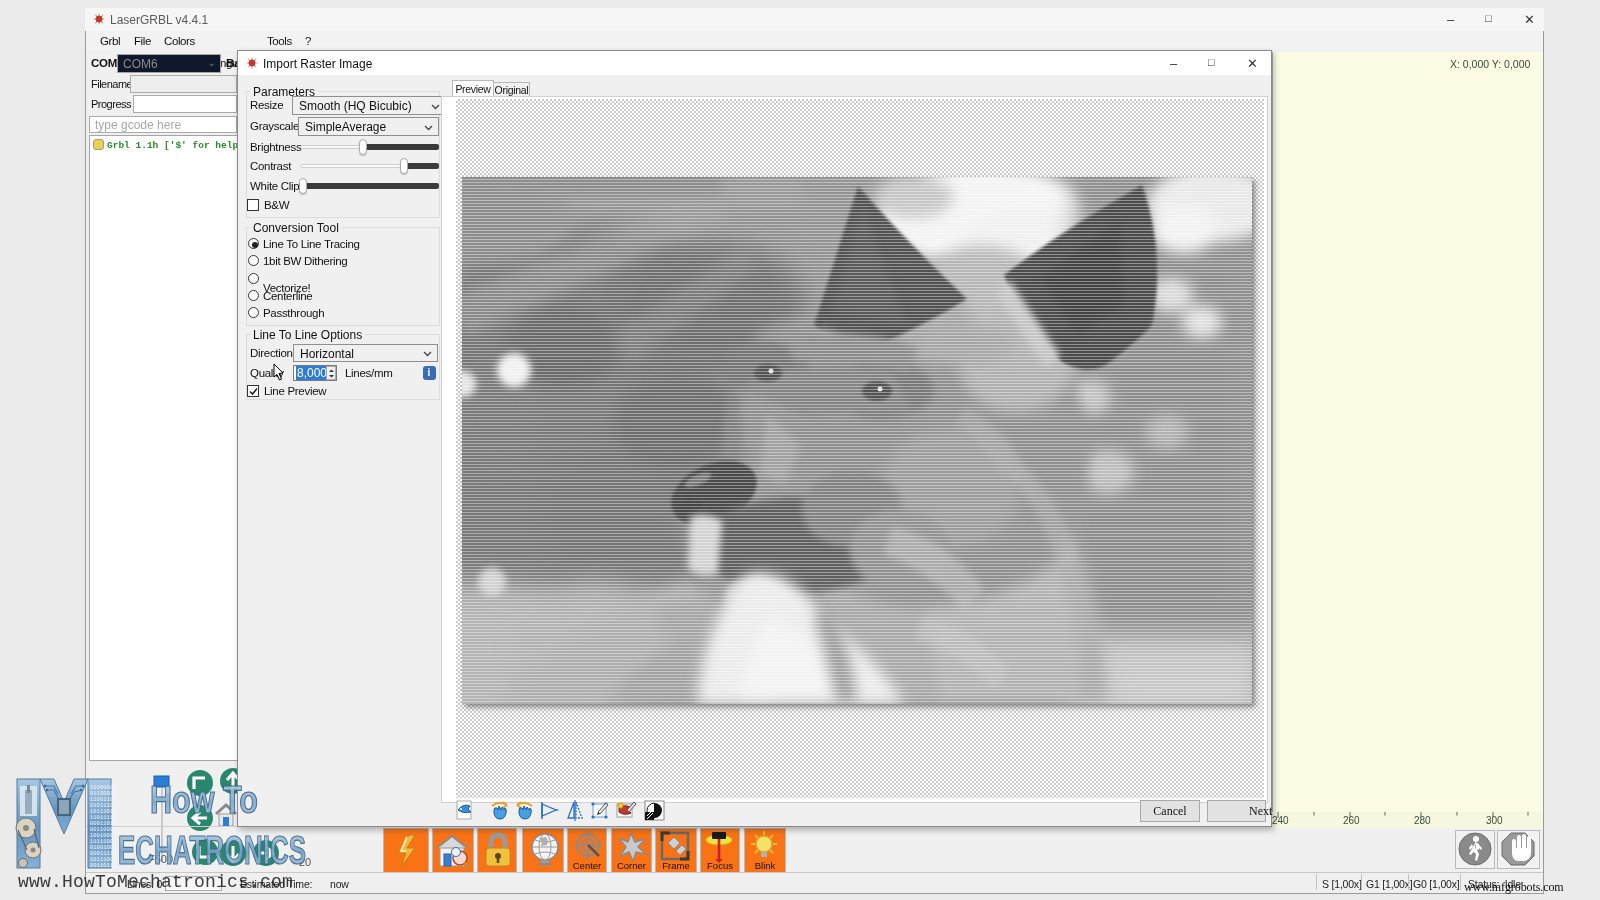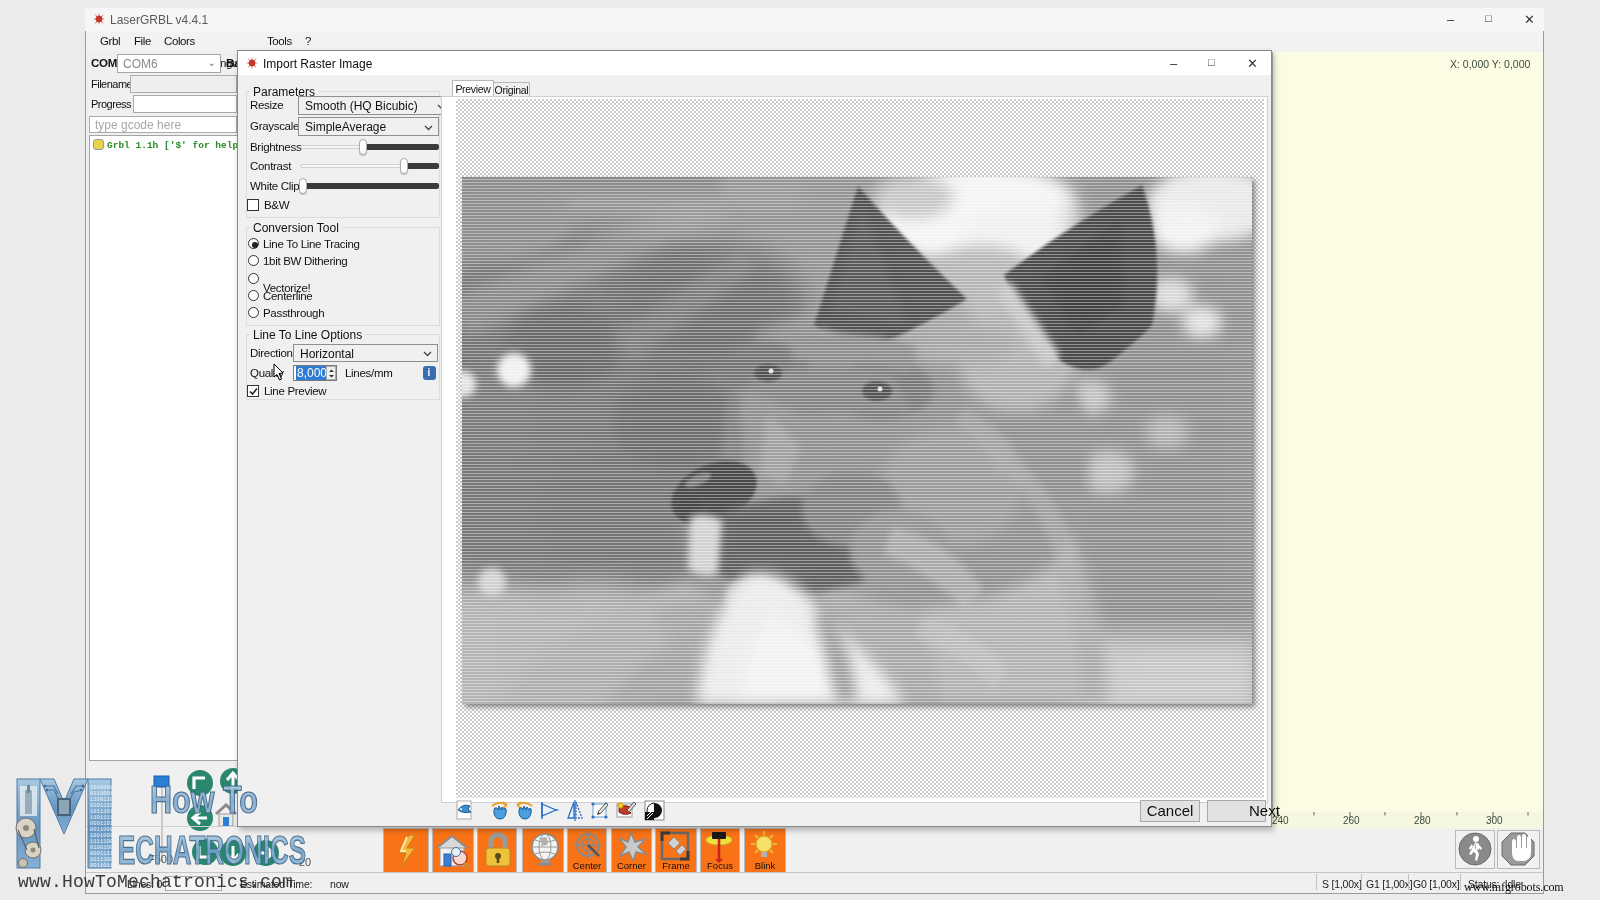"COM6" div.abs { background: #ffffff -> #0f172a }
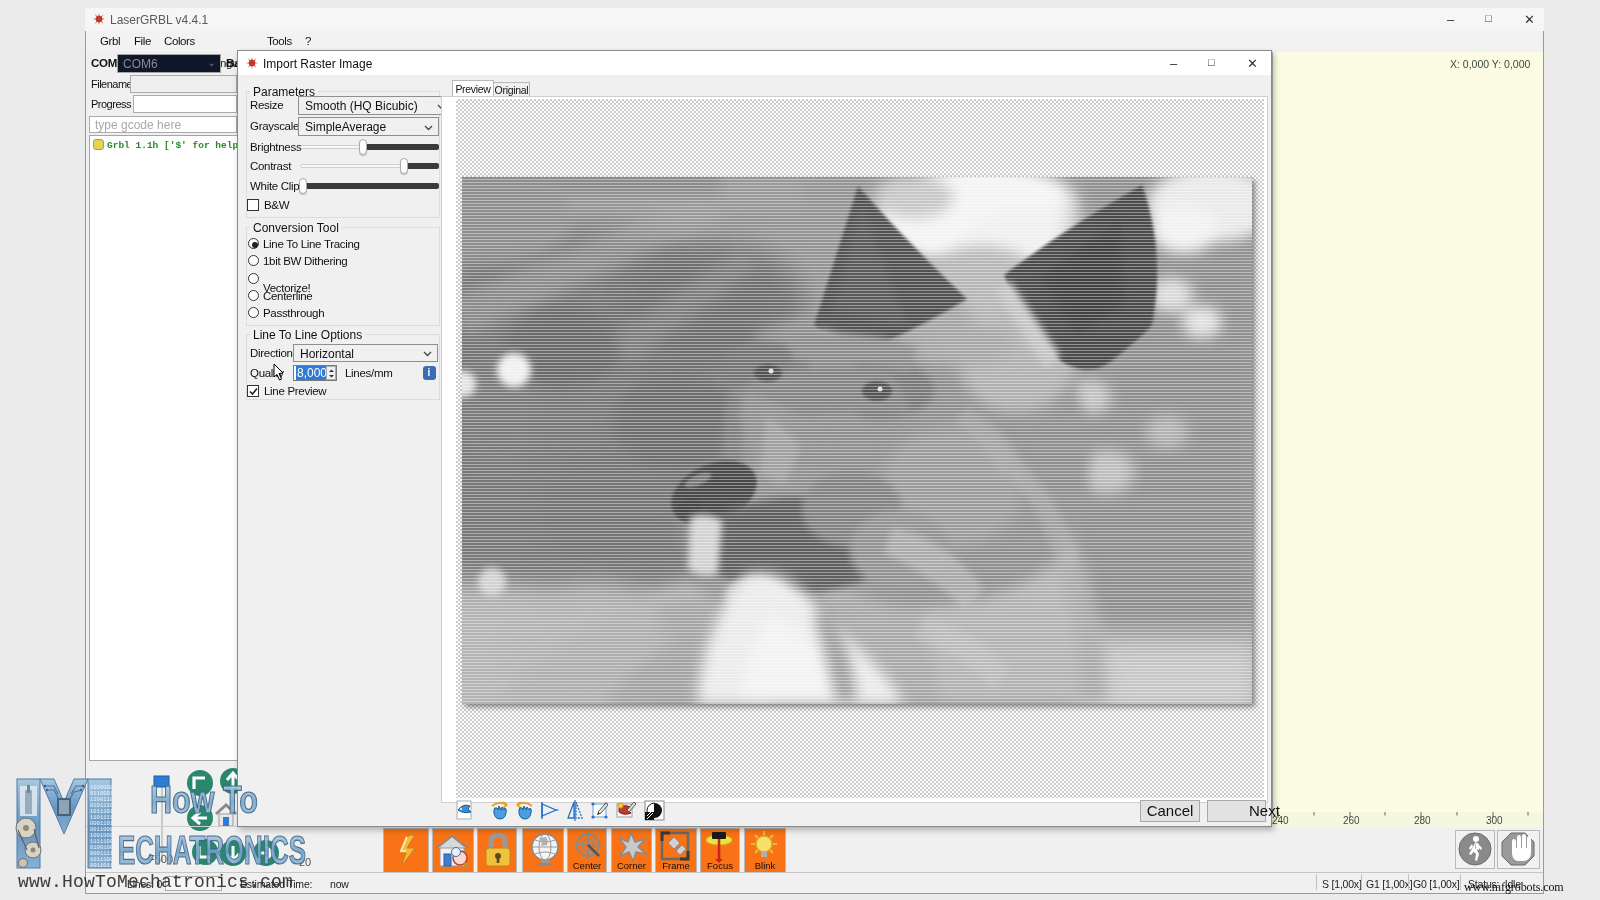"Smooth (HQ Bicubic)" div.abs { left: 298px -> 292px }
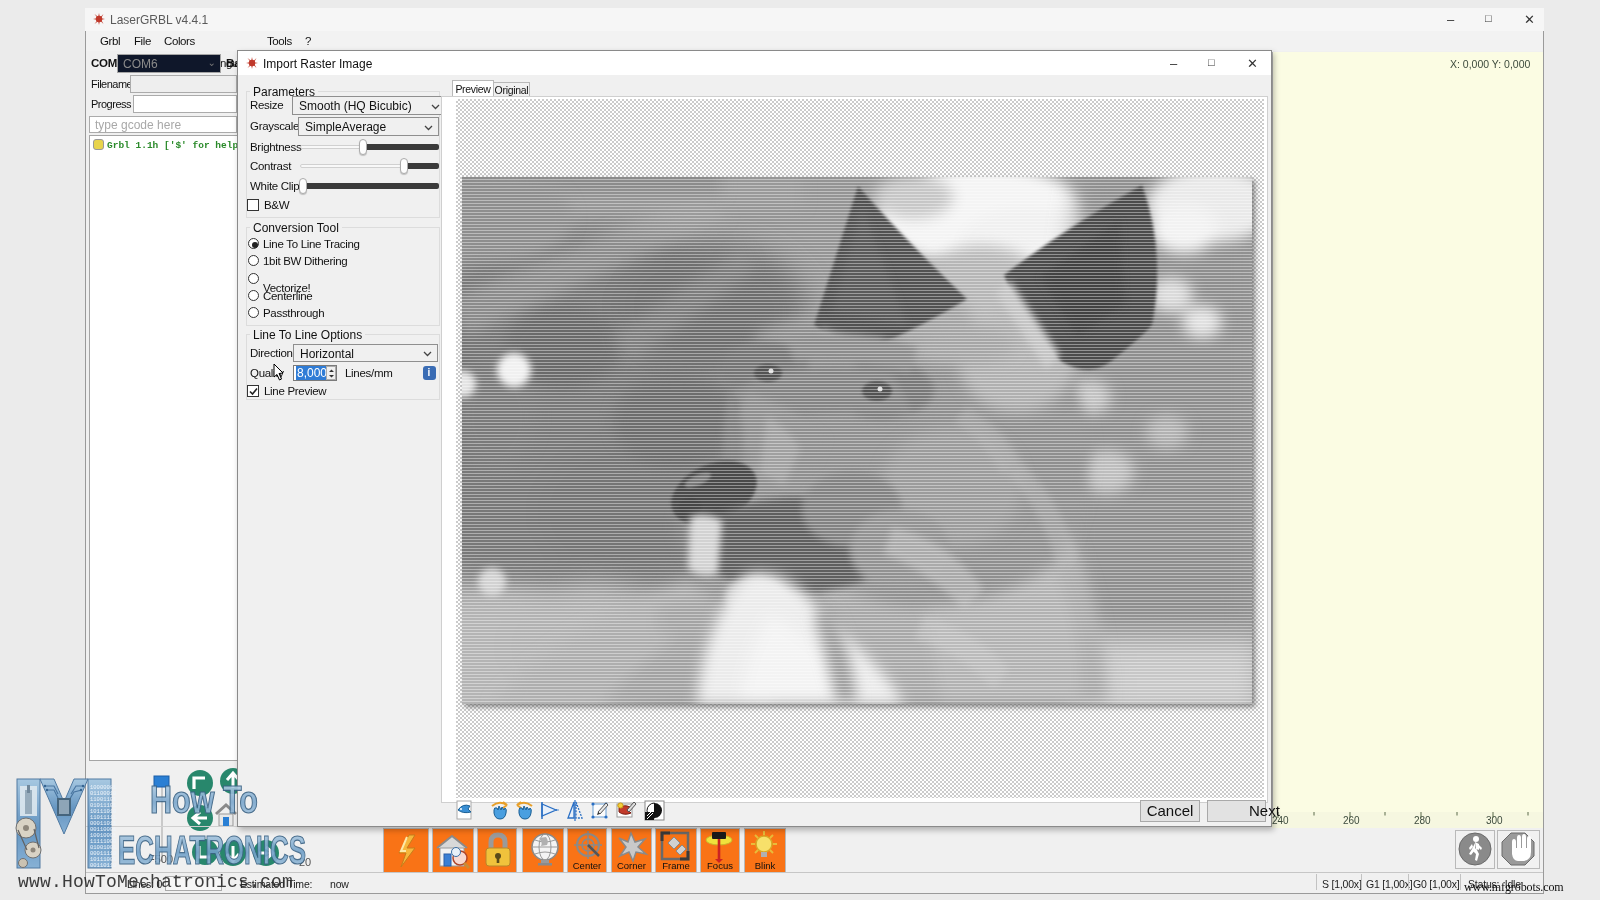"Cancel" .dlgbtn { font-family: none -> Liberation Serif, serif; font-size: 15px -> 12px }
